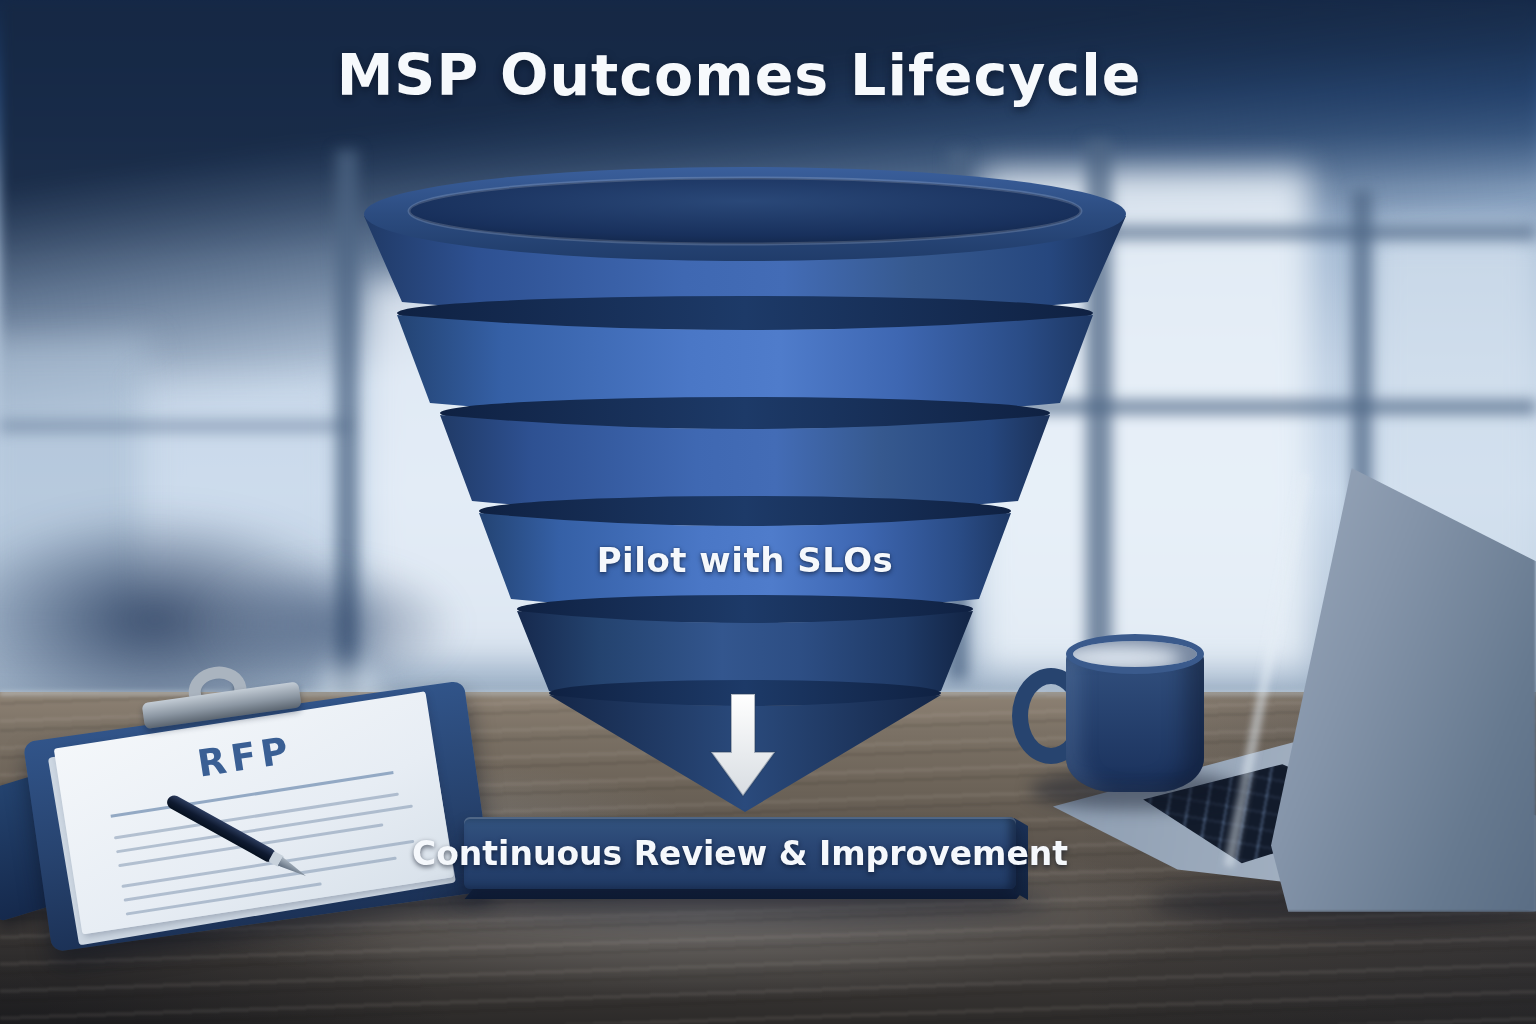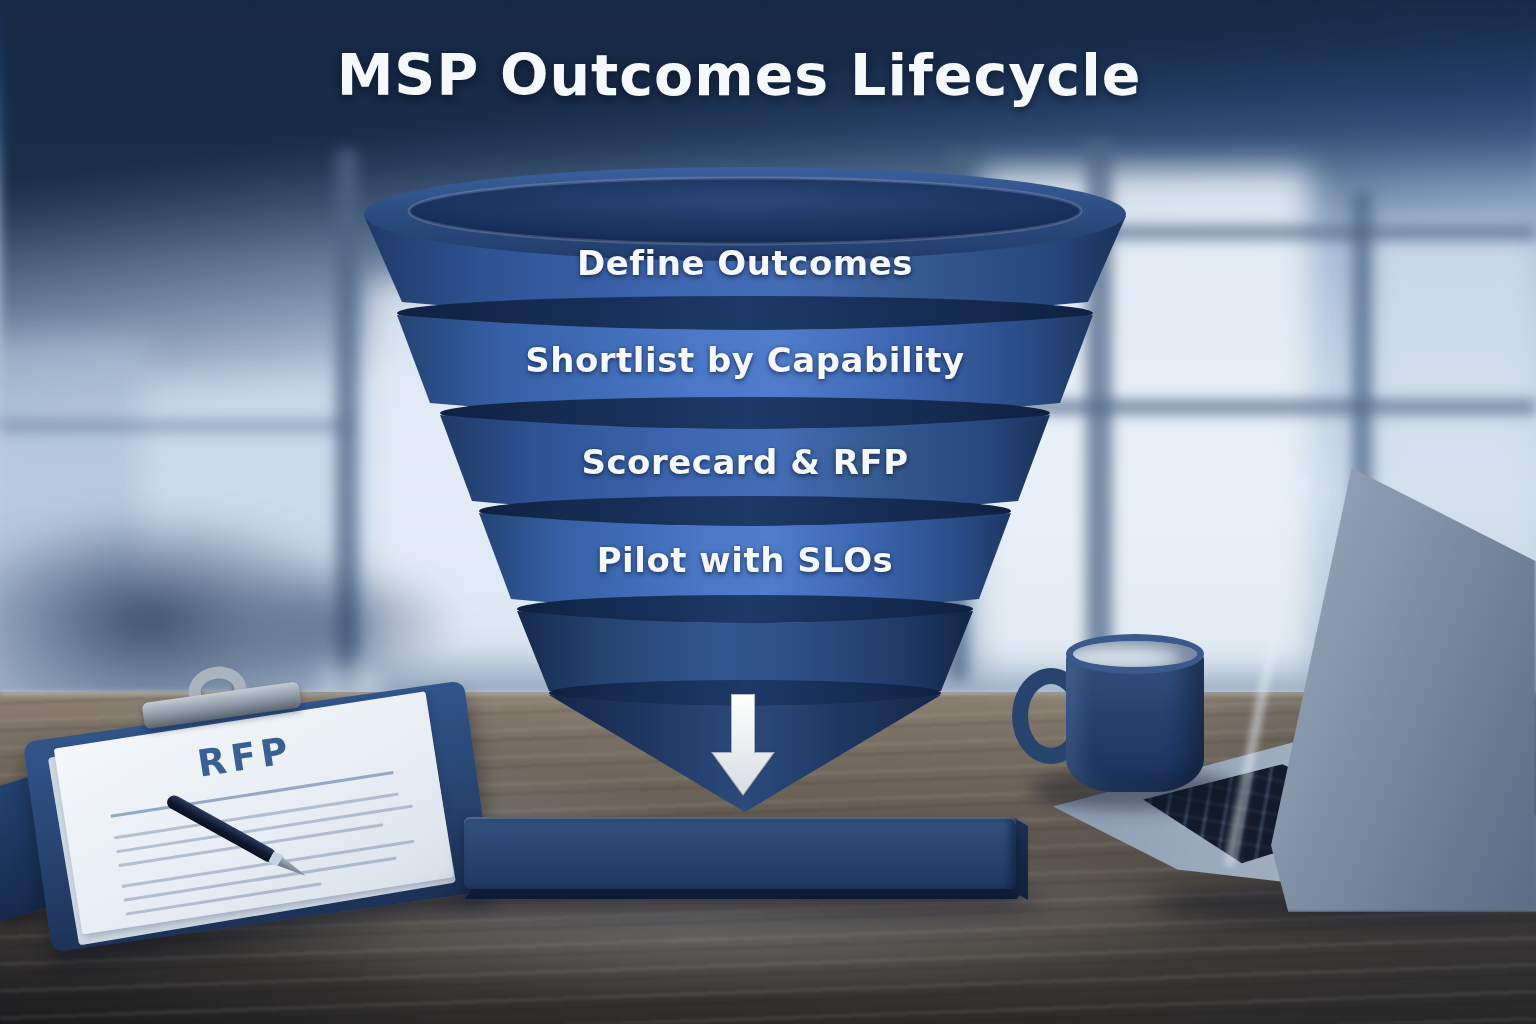"Define Outcomes" div.abs { html: <div>Define Outcomes</div> -> none }
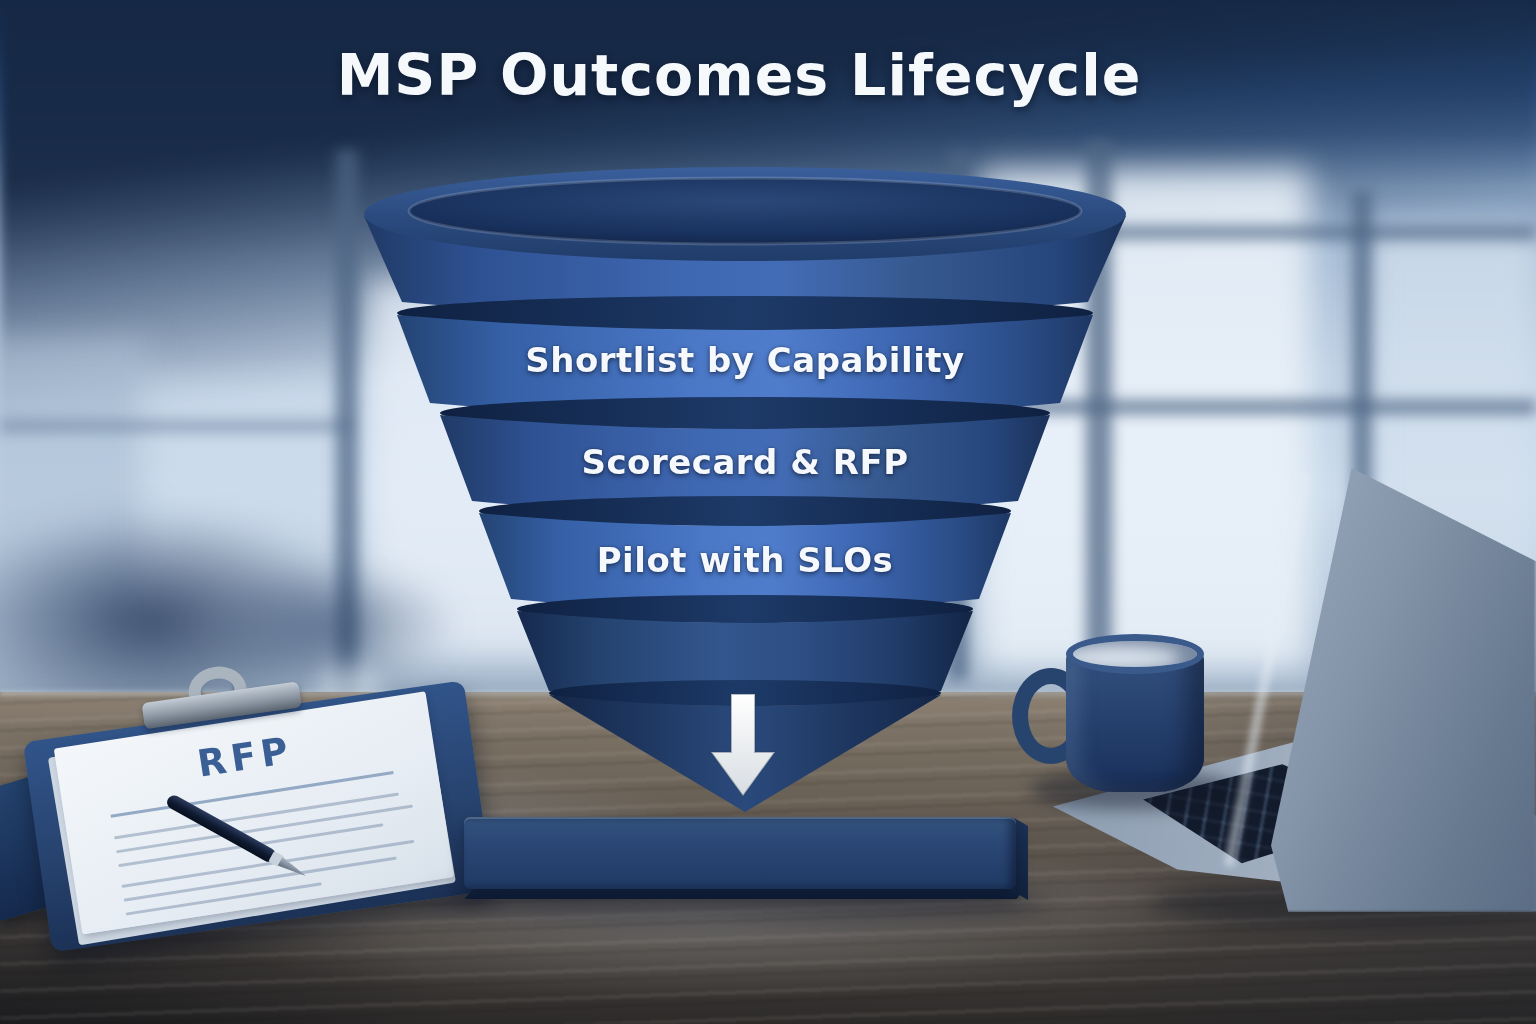"Shortlist by Capability" div.abs { html: <div>Shortlist by Capability</div> -> none }
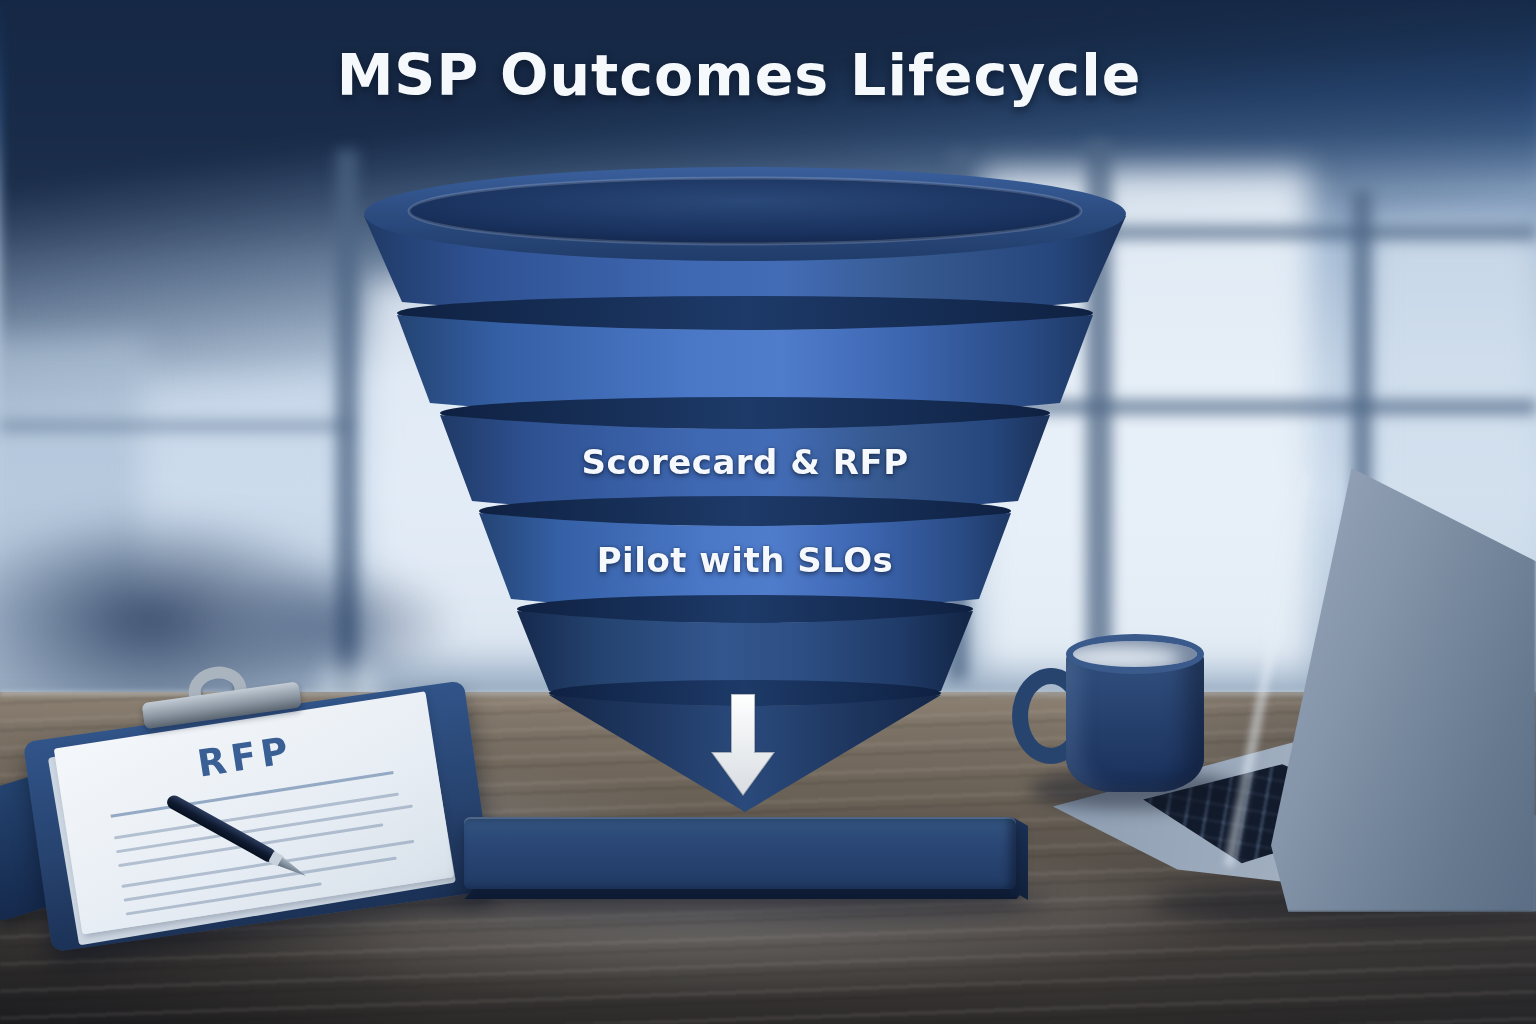"Scorecard & RFP" div.abs { html: <div>Scorecard &amp; RFP</div> -> none }
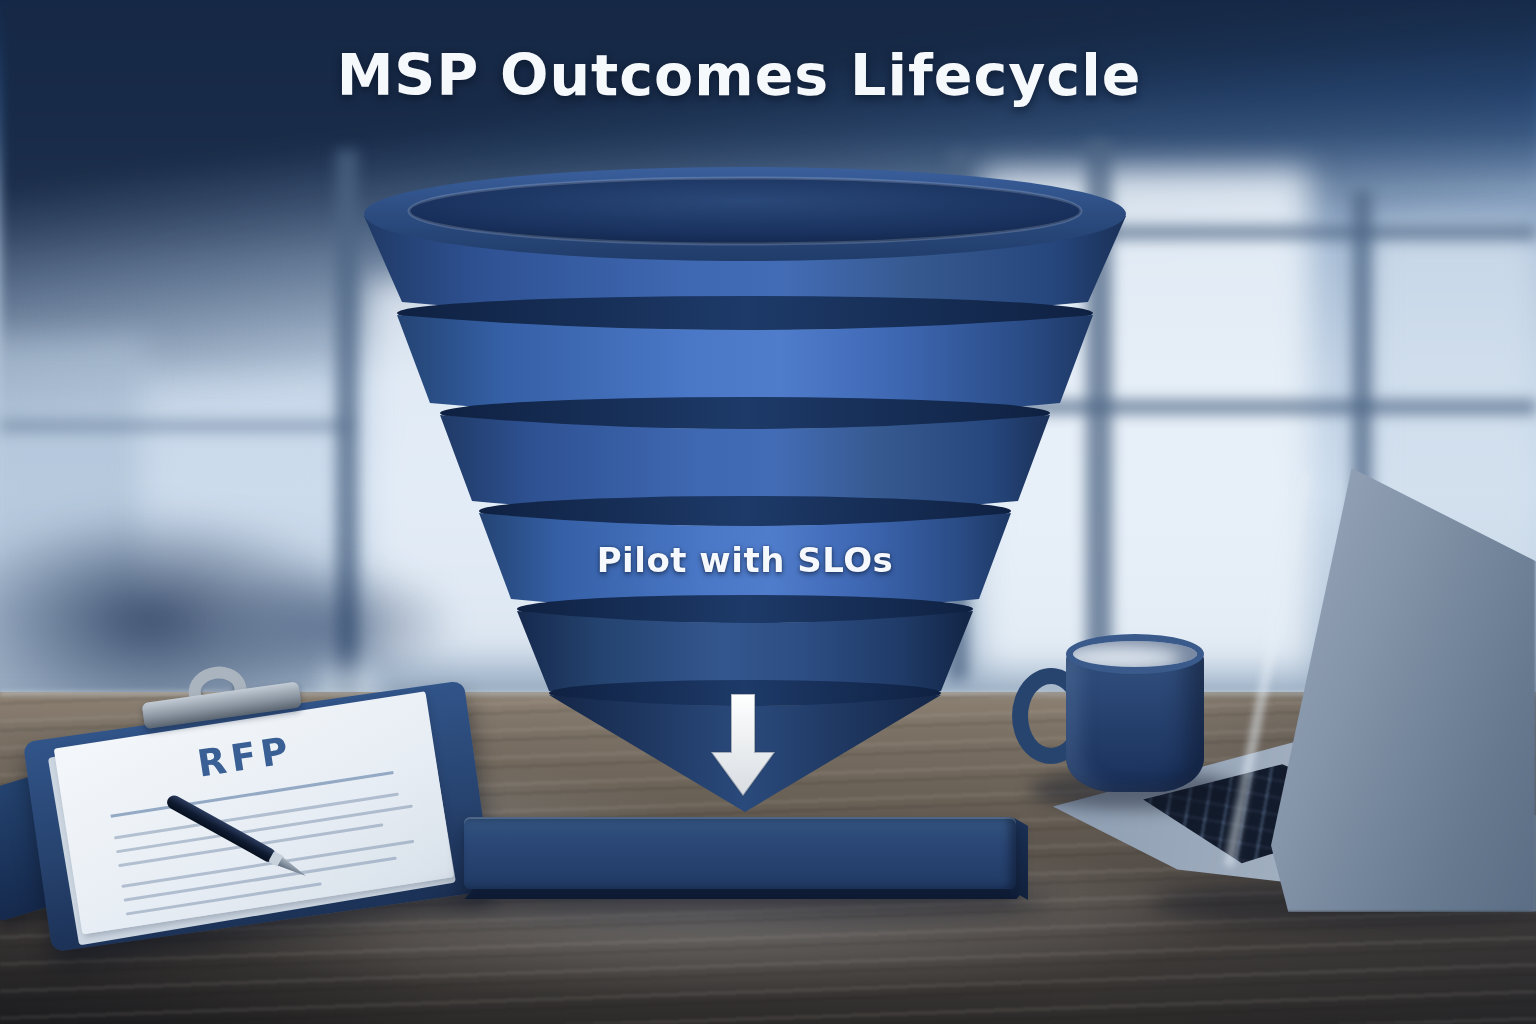"Continuous Review & Improvement" div.abs { html: none -> <div>Continuous Review &amp; Improvement</div> }
